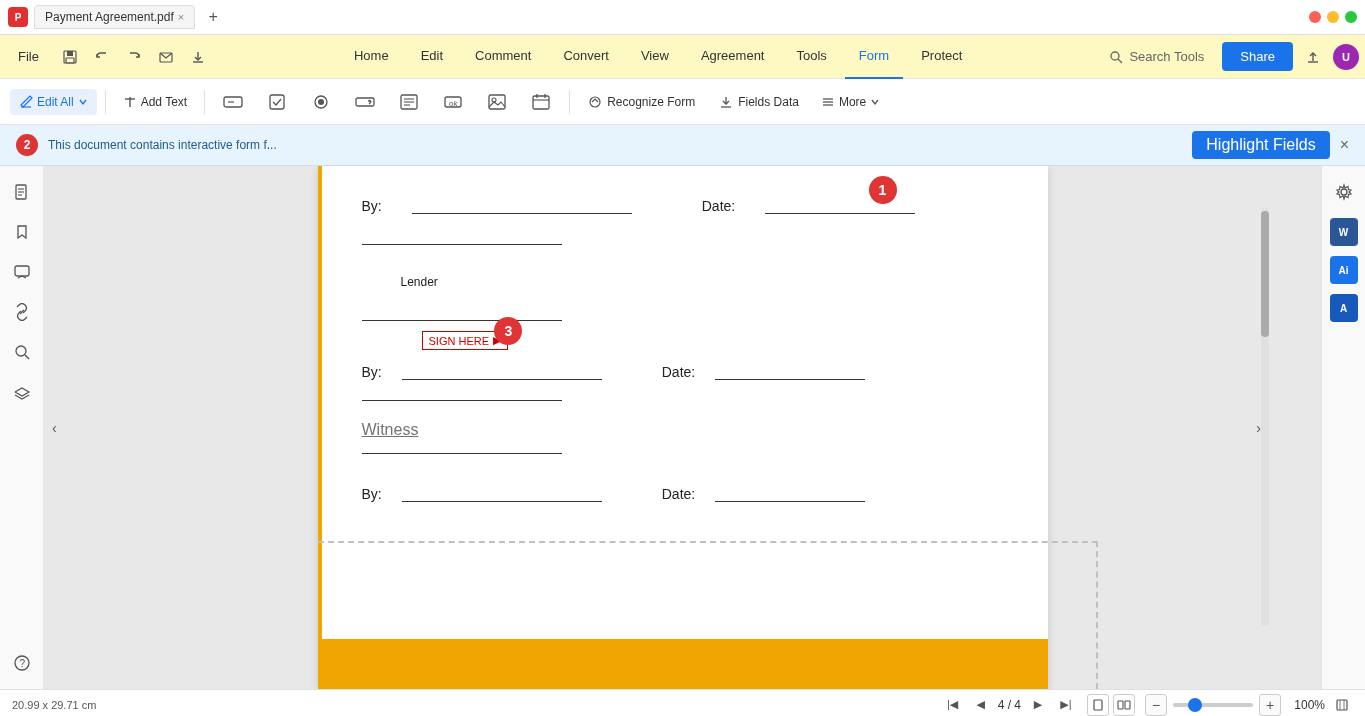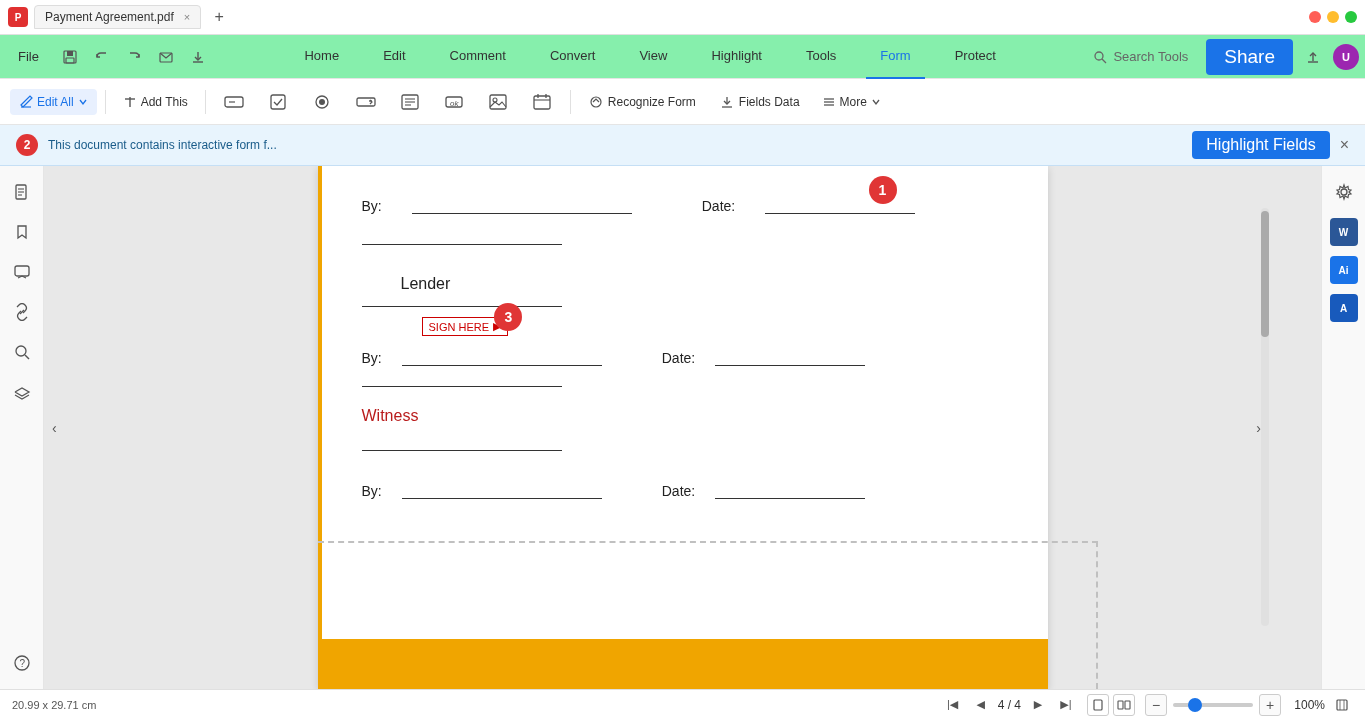"Payment Agreement.pdf" .tab { gap: 10px -> 4px }
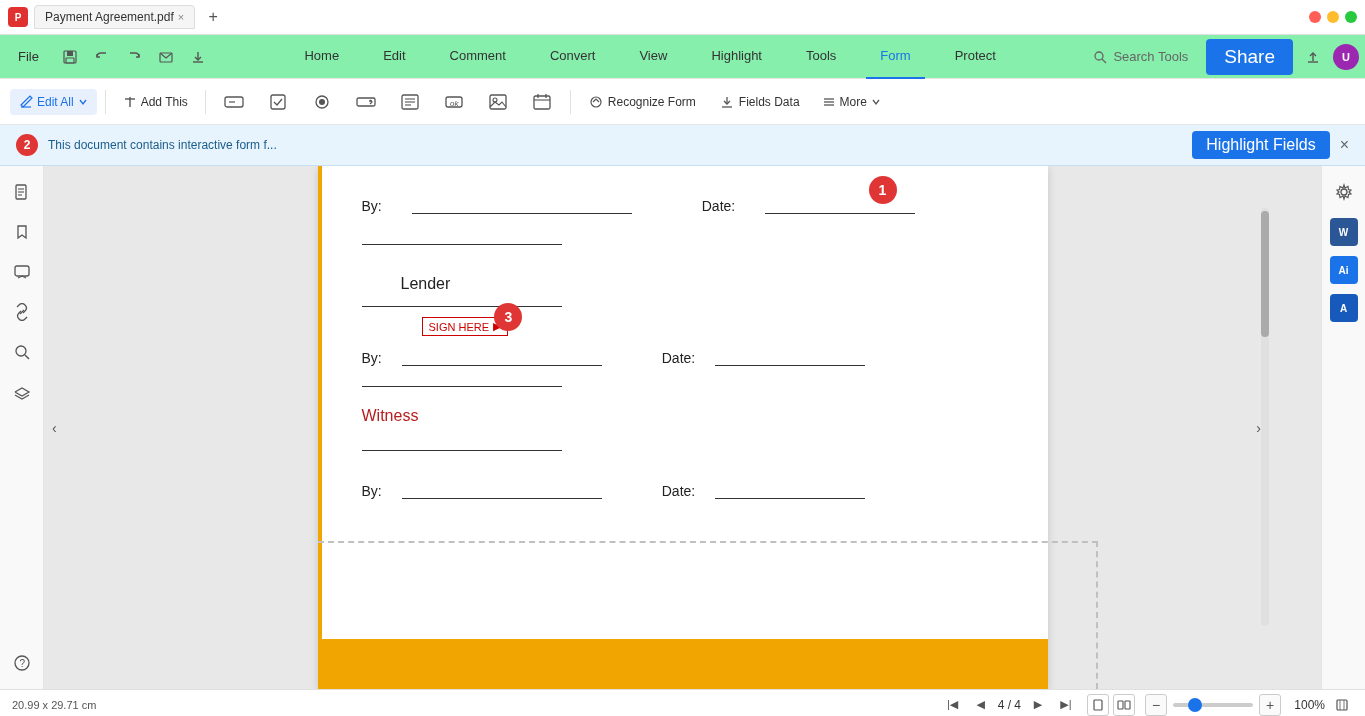"File" .menu-bar { background: #86efac -> #fef9c3 }
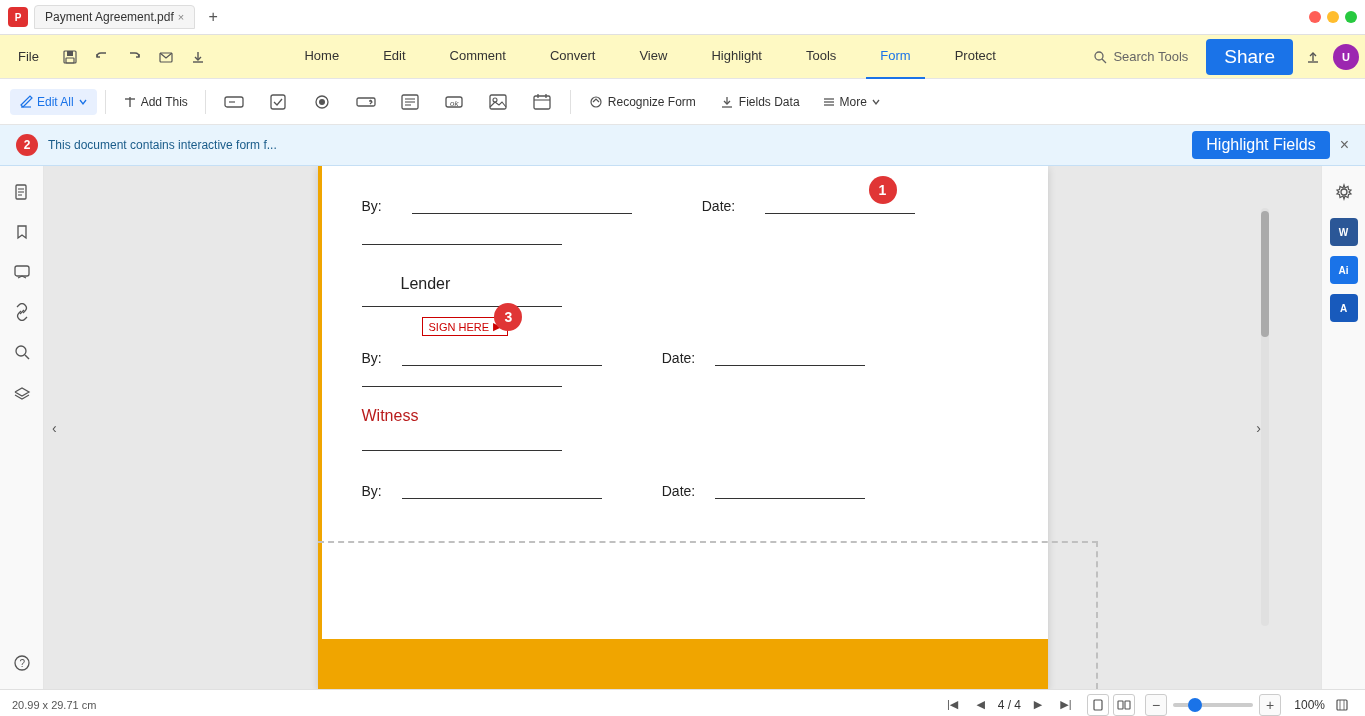"Home" .menu-nav-items { gap: 16px -> 4px }
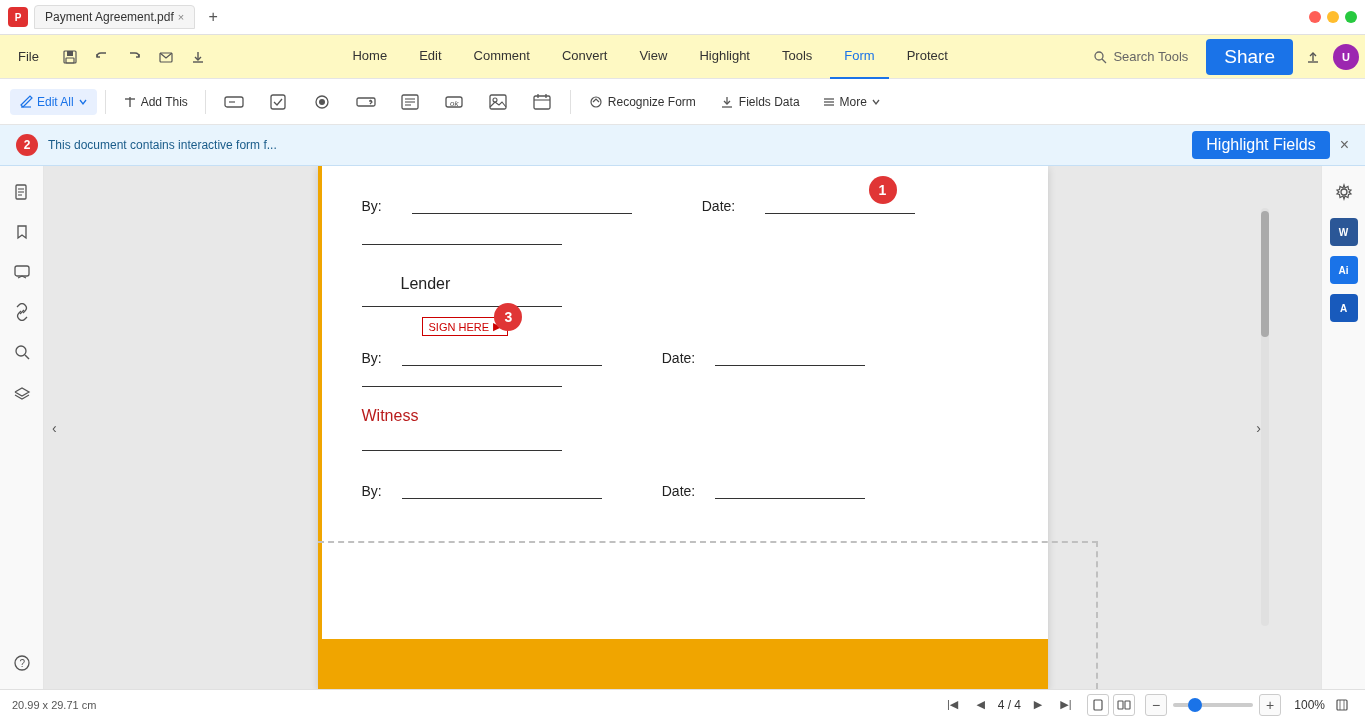"Highlight" span { text: Highlight -> Agreement }
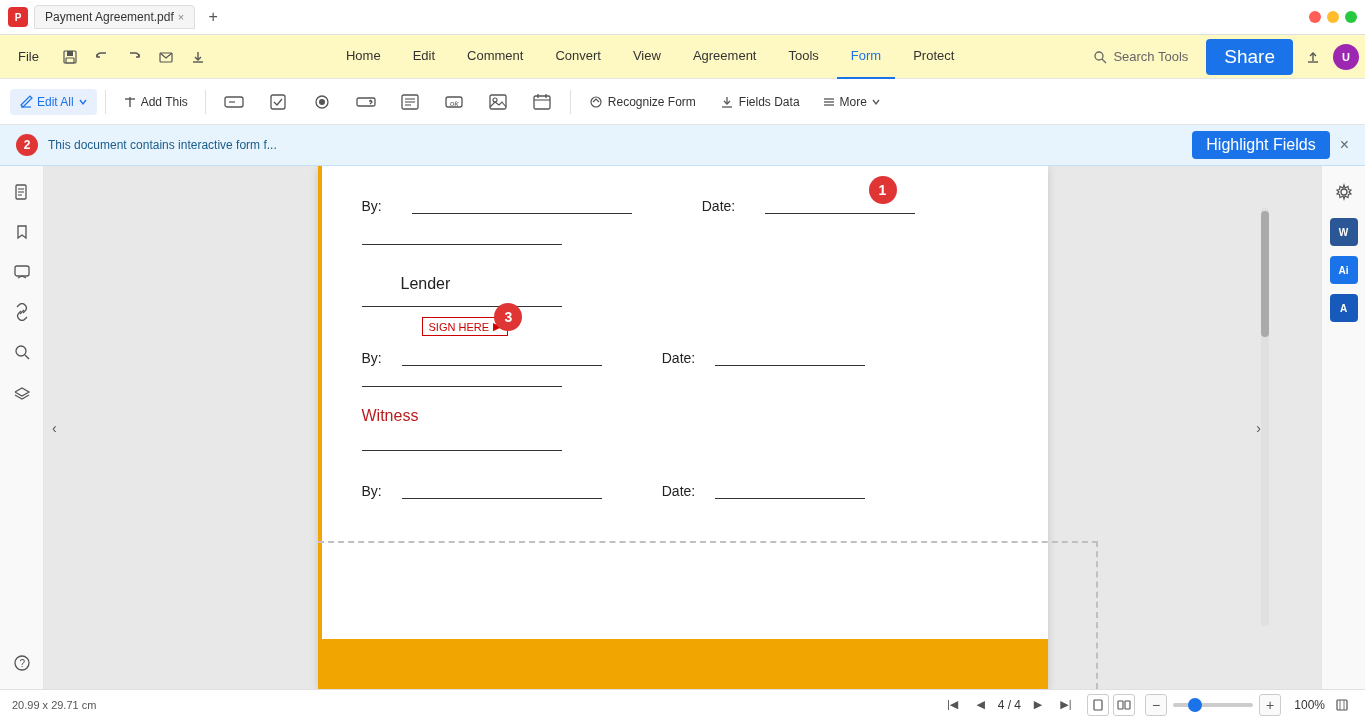"Share" .share-btn { font-size: 19px -> 13px }
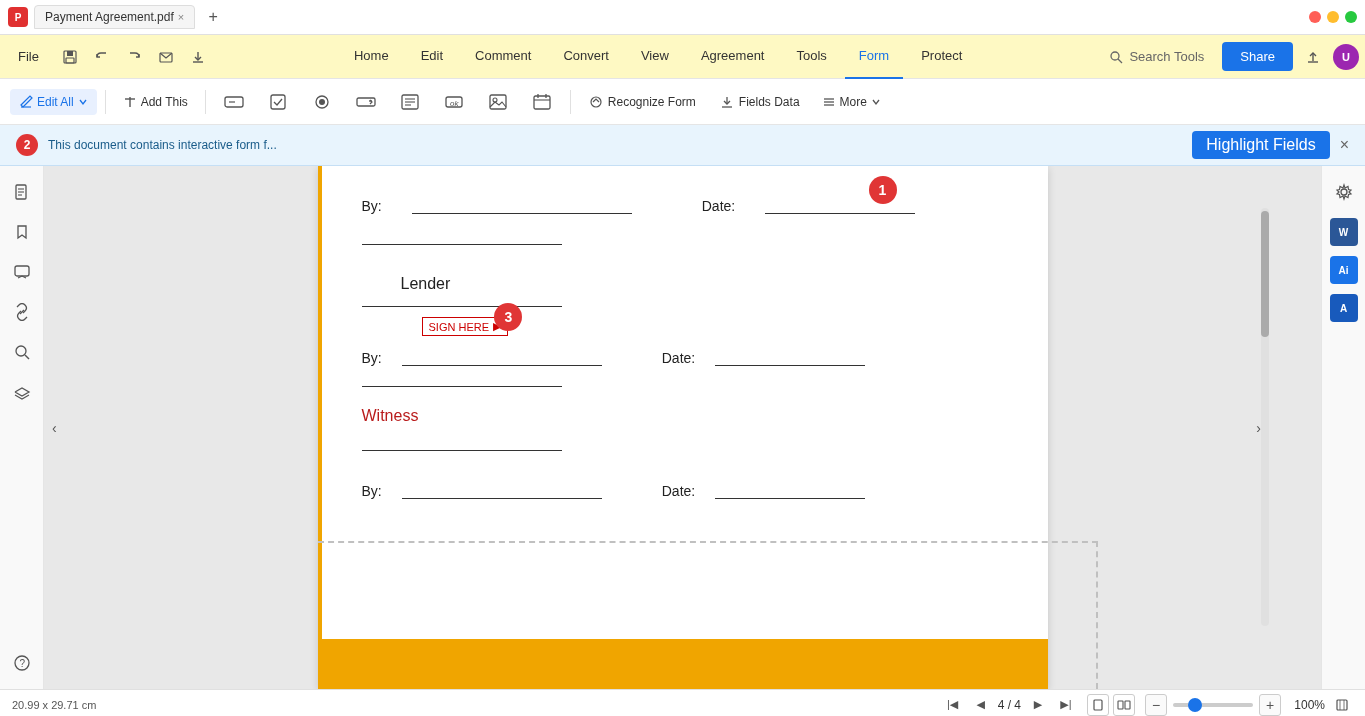"Add This" span { text: This -> Text }
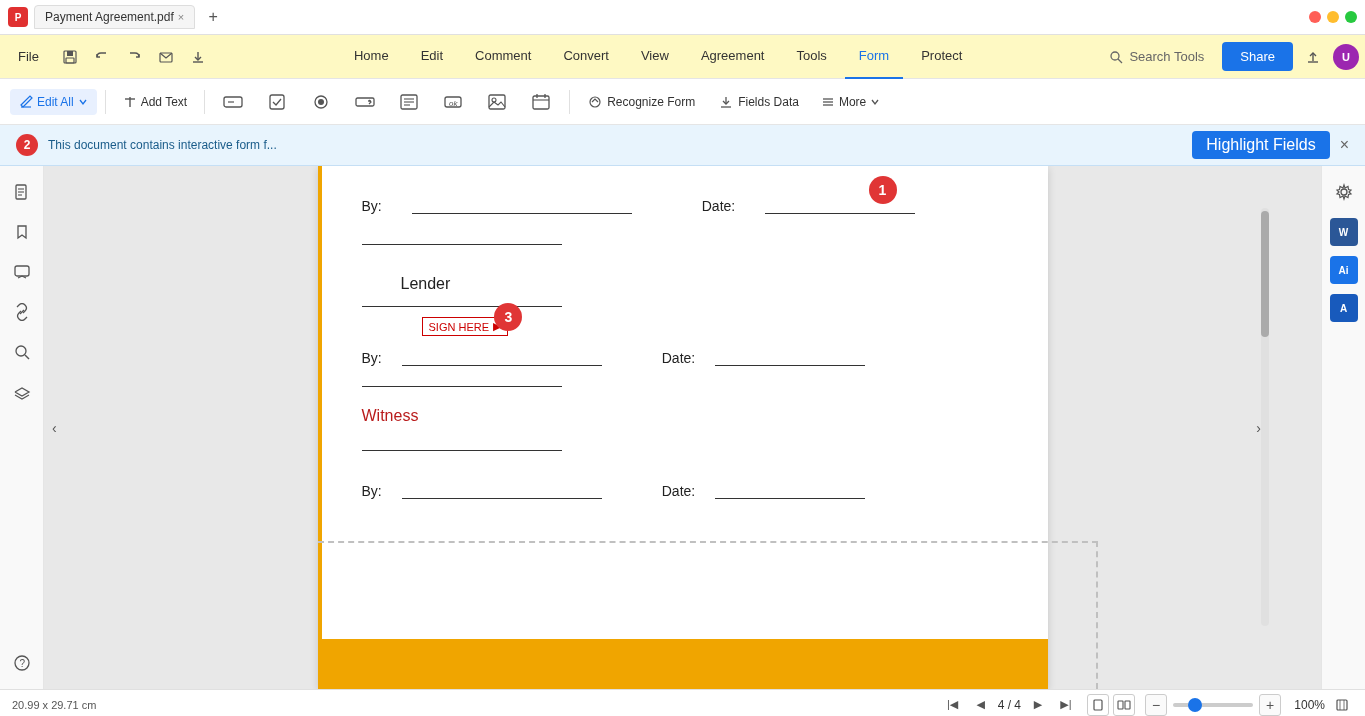"Lender" div { font-size: 16px -> 12px; margin-bottom: 13px -> 31px }
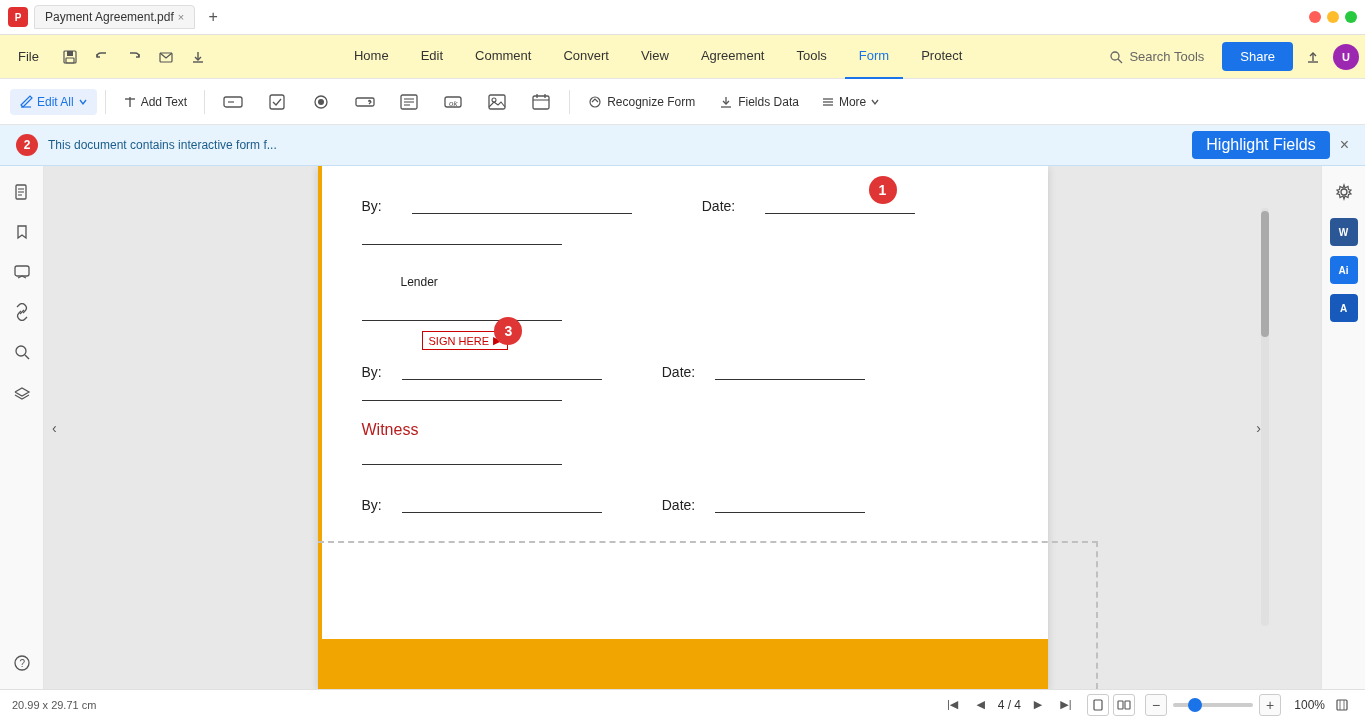"Witness" div { color: #b91c1c -> #737373; margin-bottom: 25px -> 14px; text-decoration: none -> underline }
